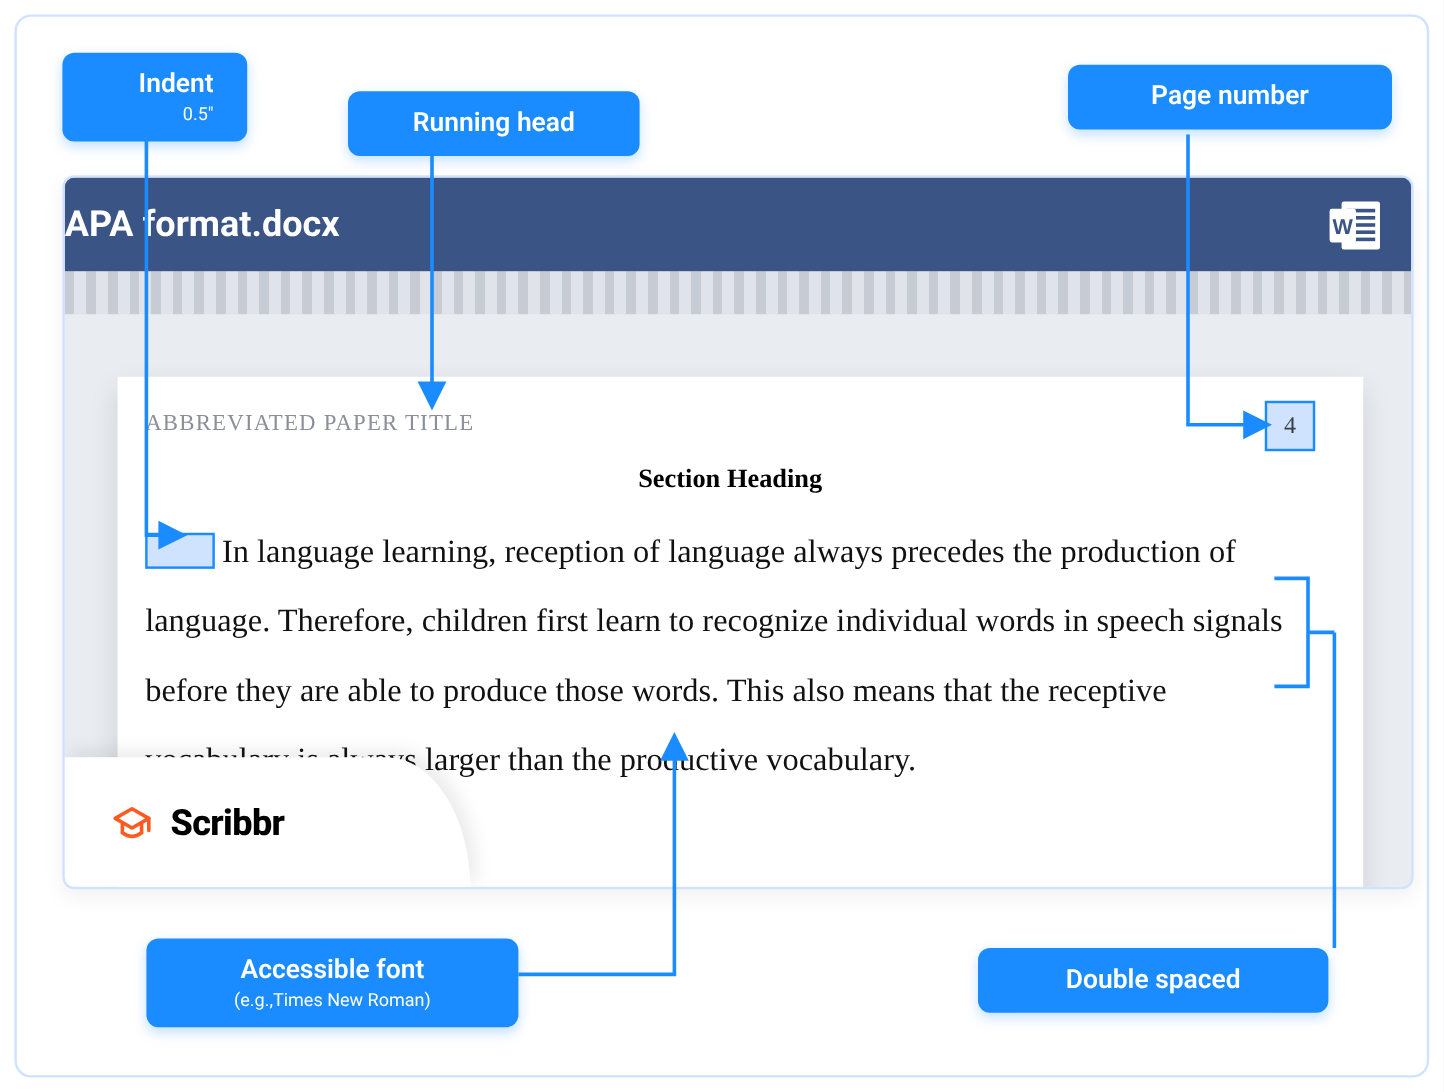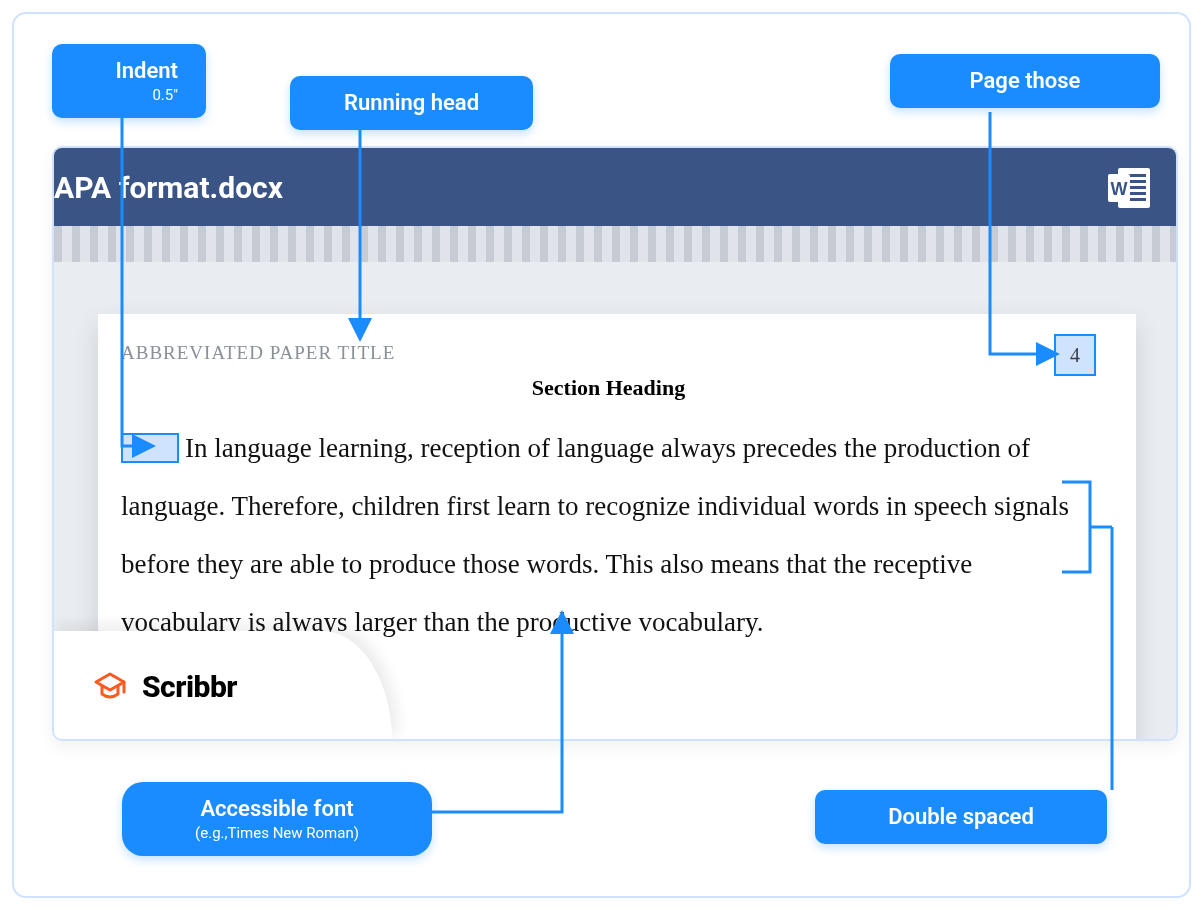"Page those" span { text: those -> number }
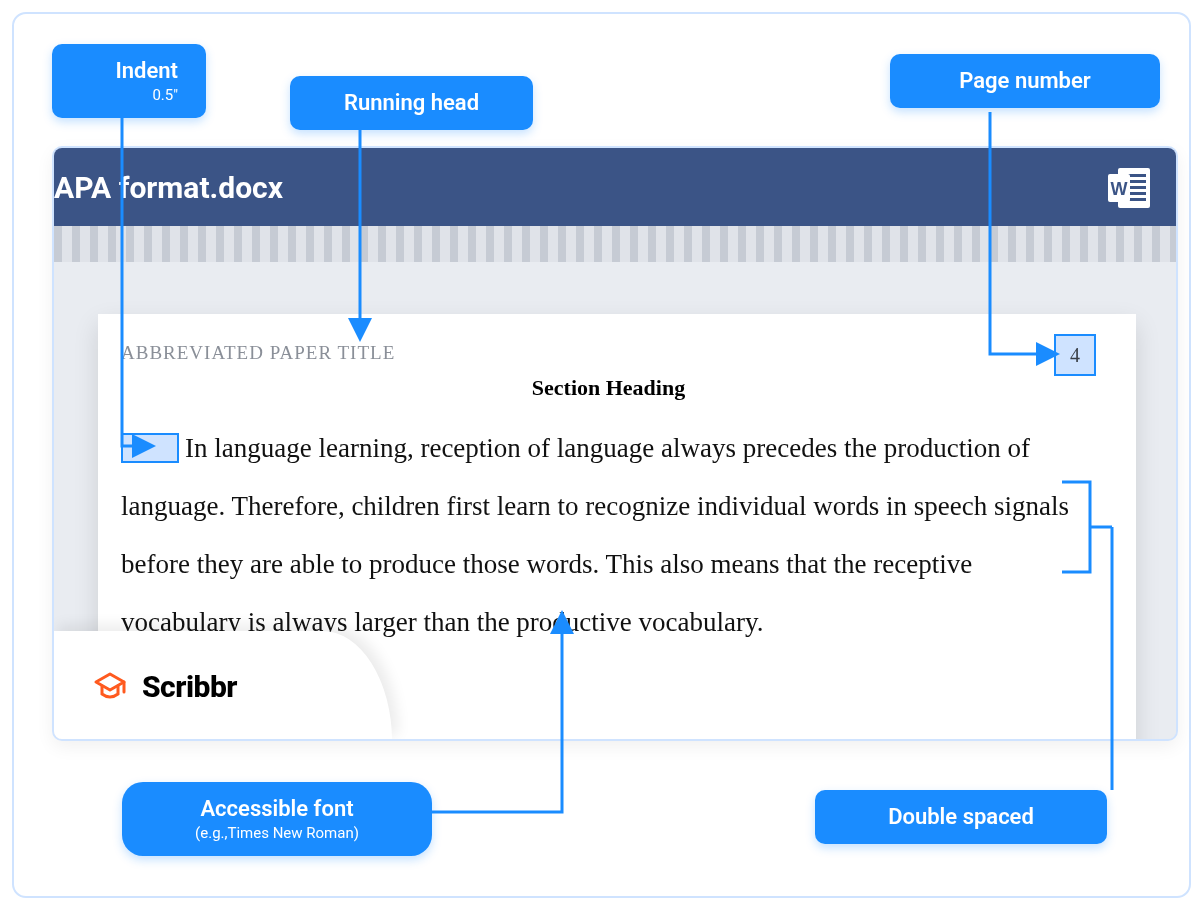"Section Heading" .section-heading { margin-top: 11px -> 22px }
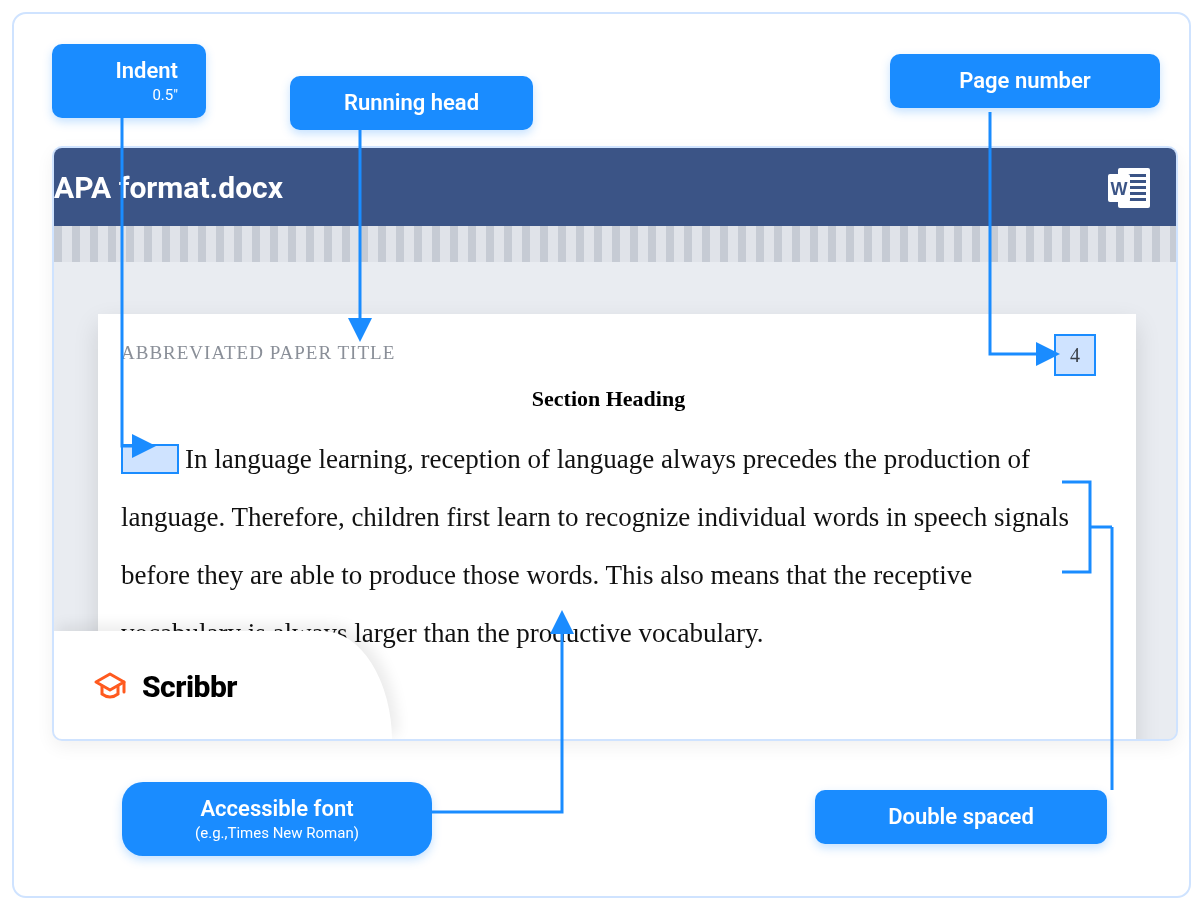"Accessible font" div.pill { border-radius: 21px -> none }
